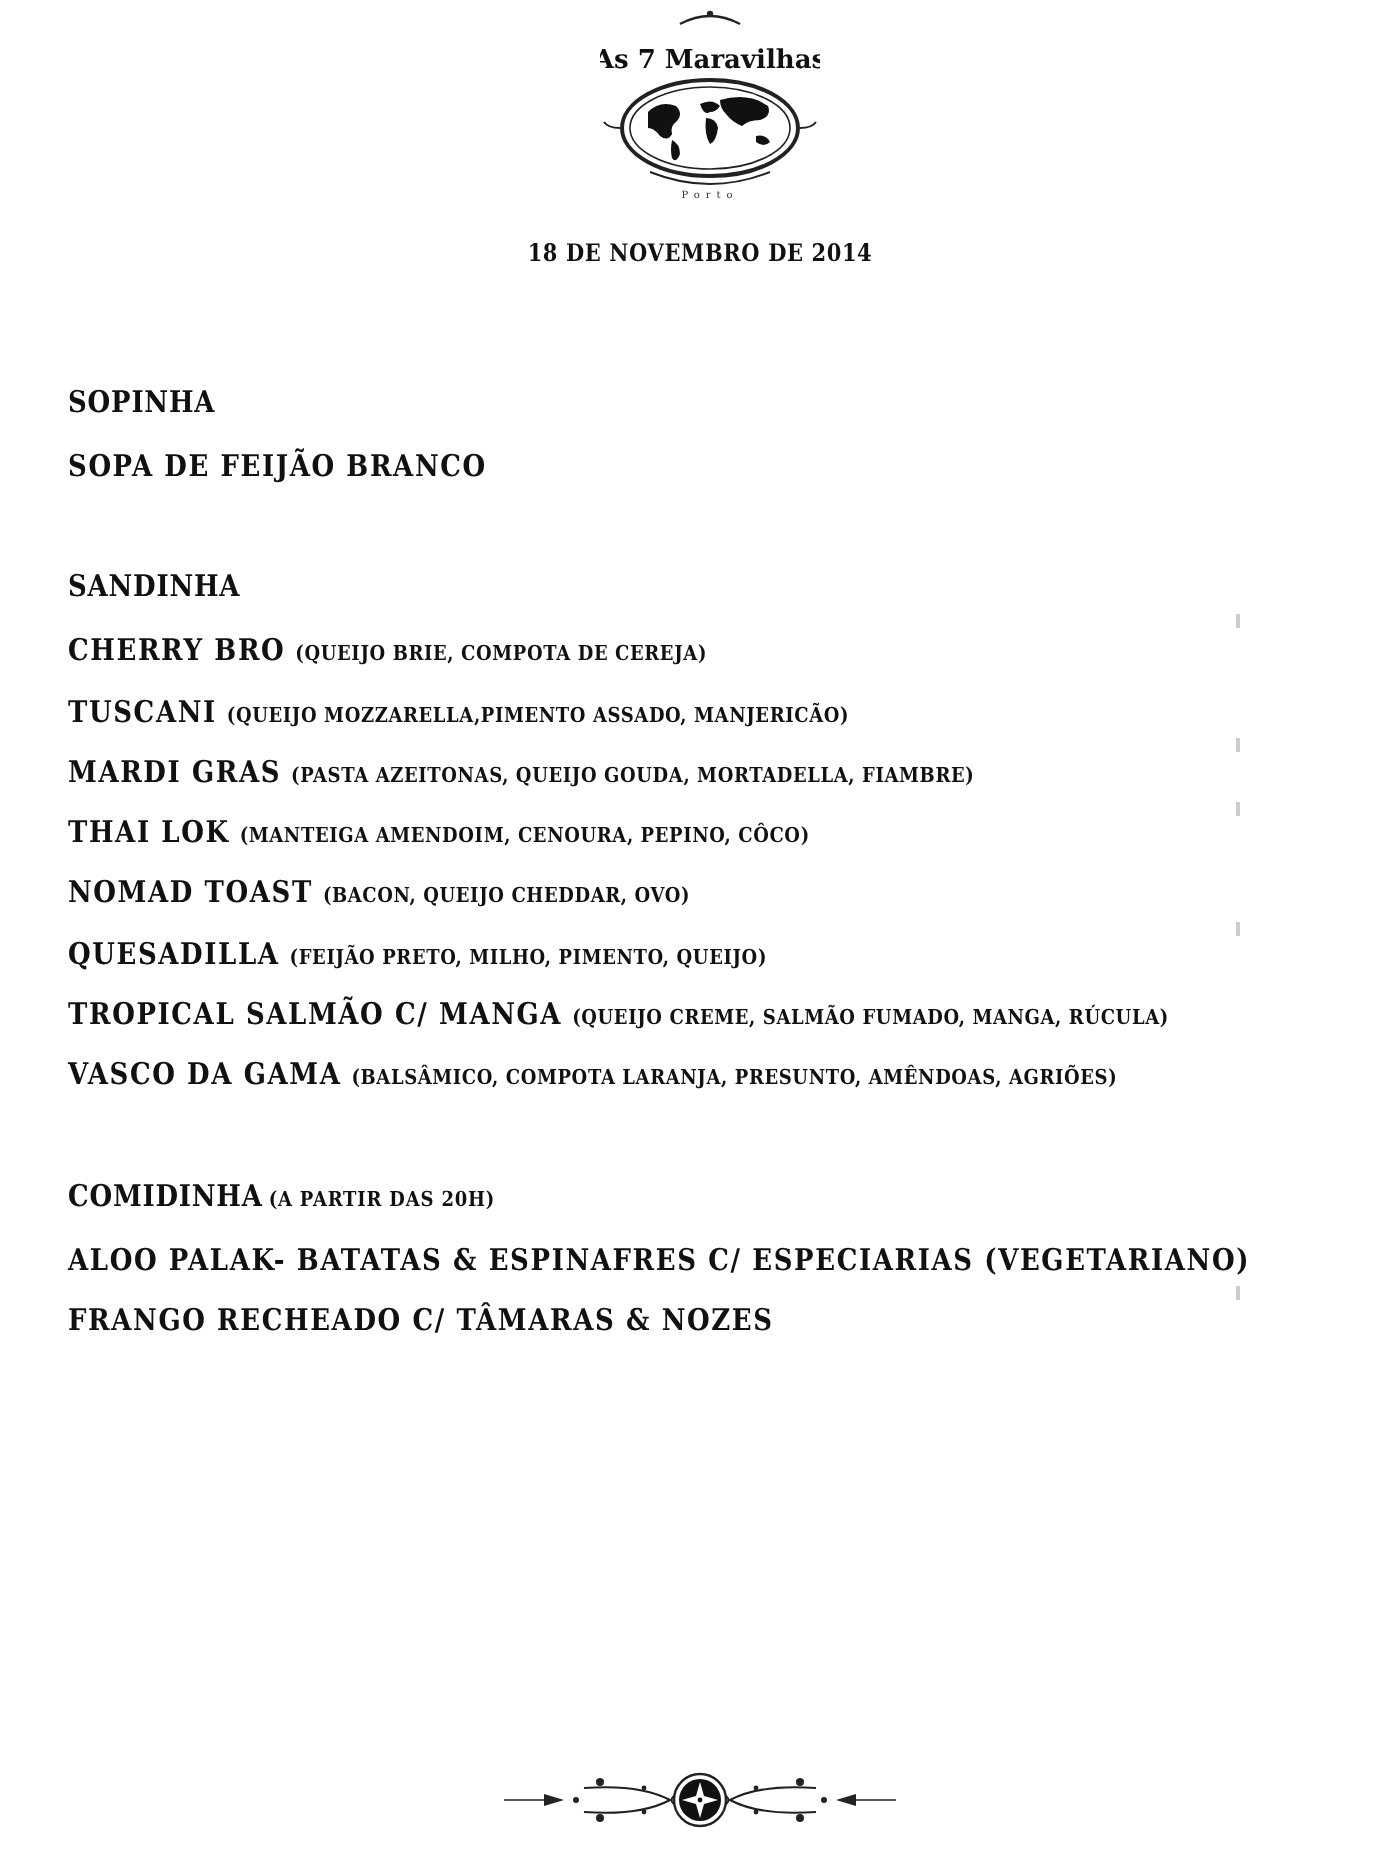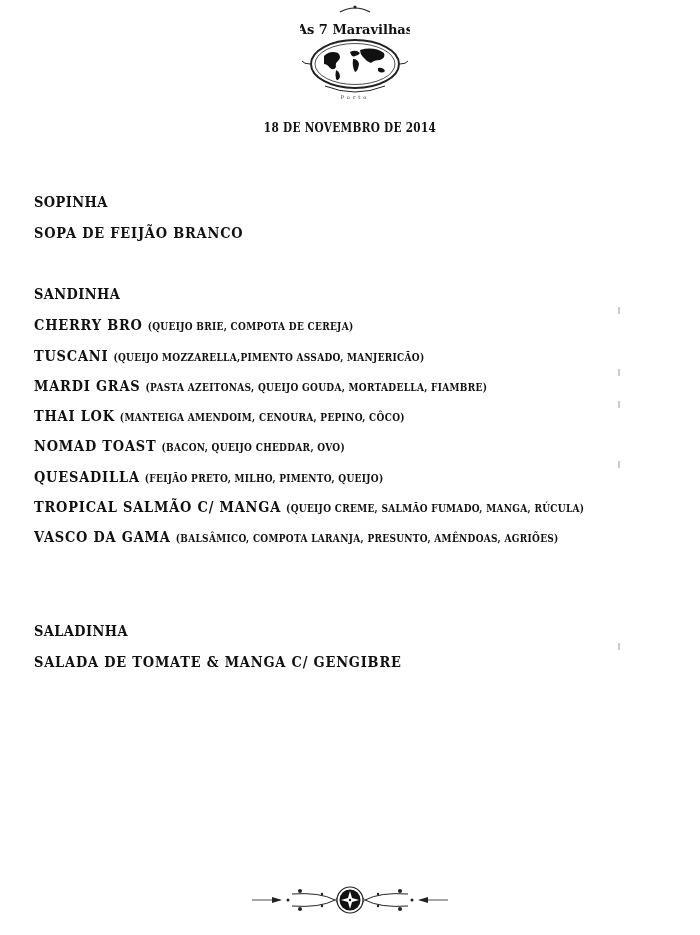"COMIDINHA (A PARTIR DAS 20H)" div.section { html: none -> <div> <div><span>COMIDINHA</span><span>(A PARTIR DAS 20H)</span></div> <div><span>ALOO PALAK- BATATAS &amp; ESPINAFRES C/ ESPECIARIAS (VEGETARIANO)</span></div> <div><span>FRANGO RECHEADO C/ TÂMARAS &amp; NOZES</span></div> </div> }
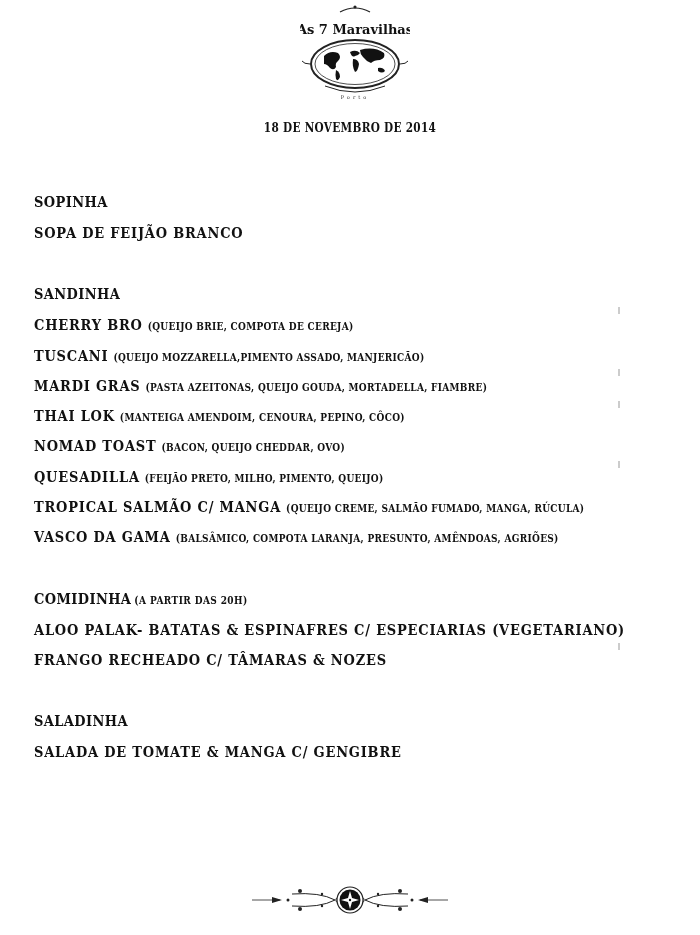"SALADINHA" div.section { html: <div> <div><span>SALADINHA</span></div> <div><span>SALADA DE TOMATE &amp; MANGA C/ GENGIBRE</span></div> </div> -> none }
